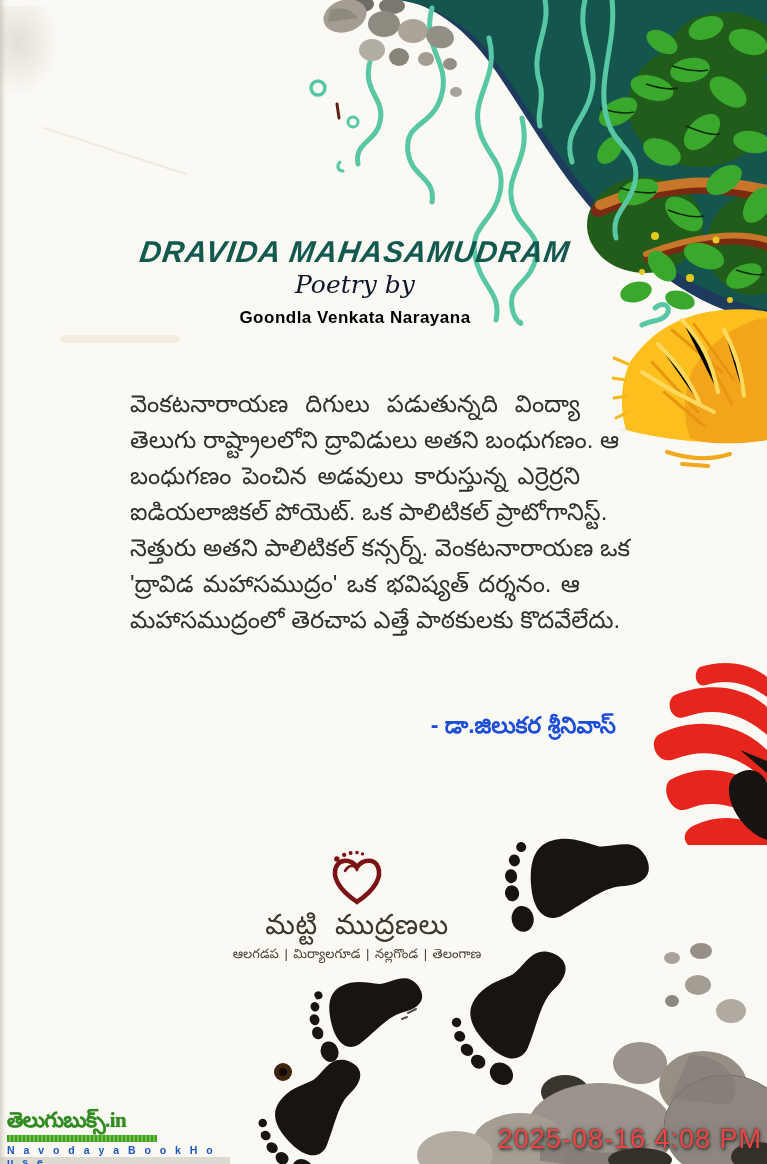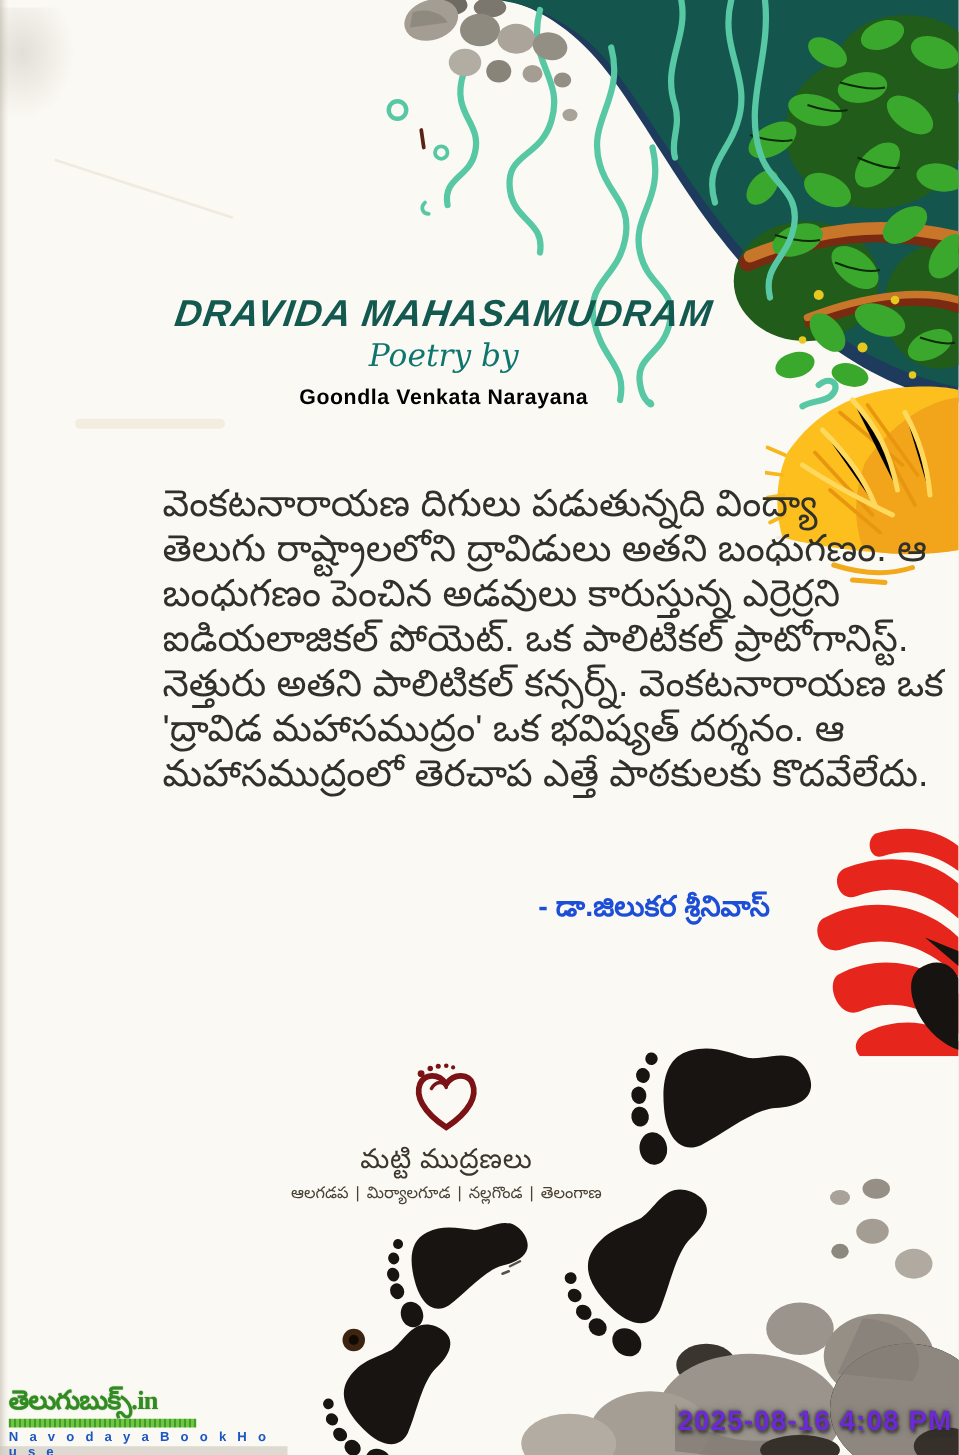"Poetry by" .poetry-by { color: #0f766e -> #0f172a }
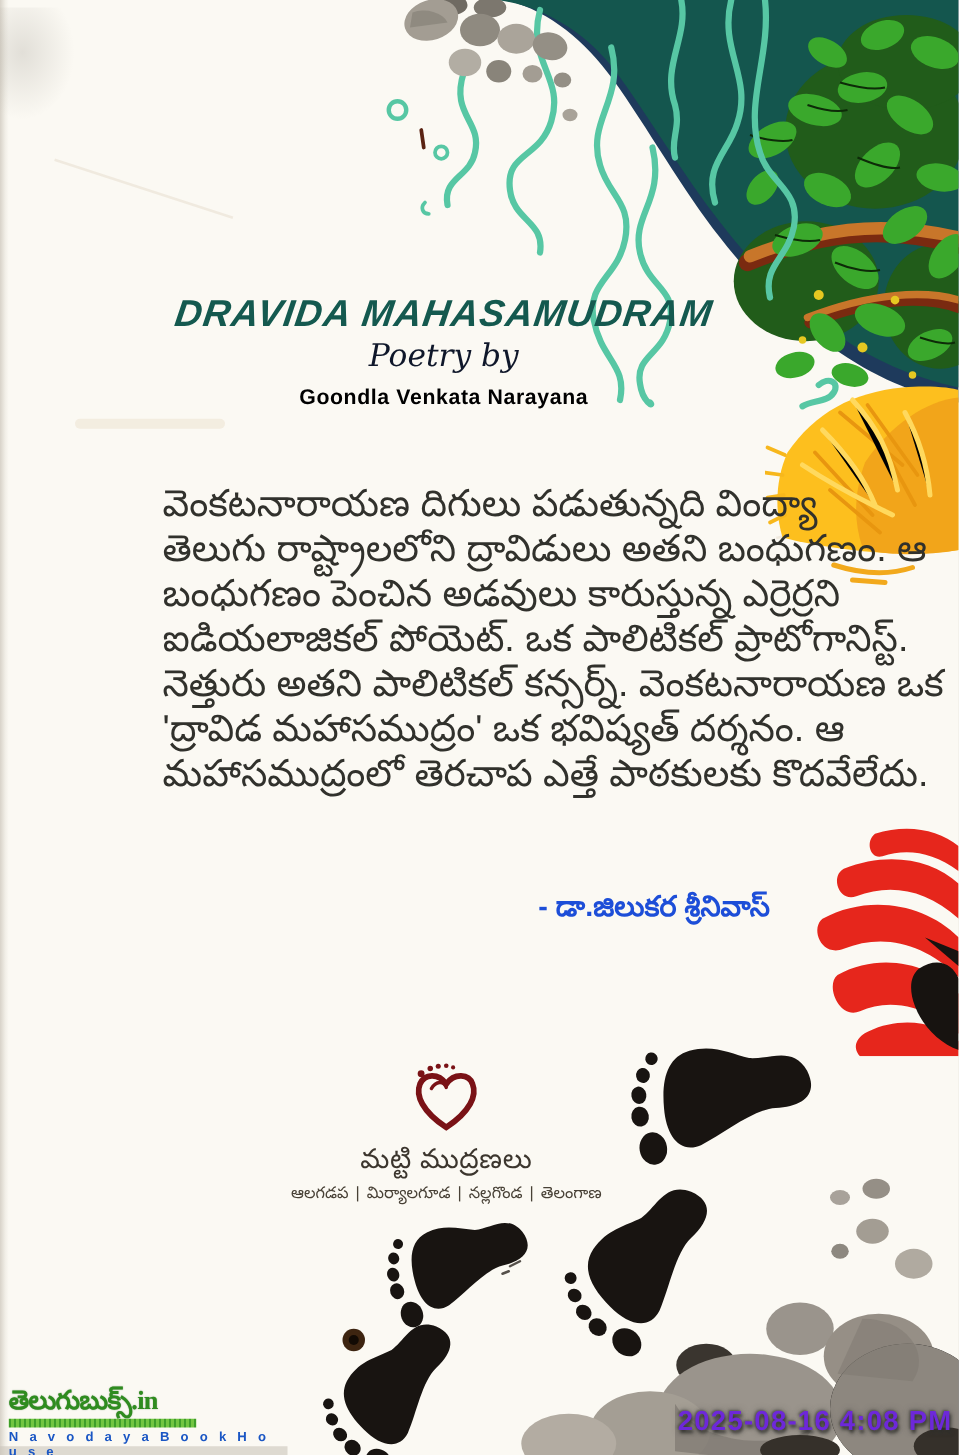"వెంకటనారాయణ దిగులు పడుతున్నది వింద్యా" .blurb { font-size: 30px -> 24px }
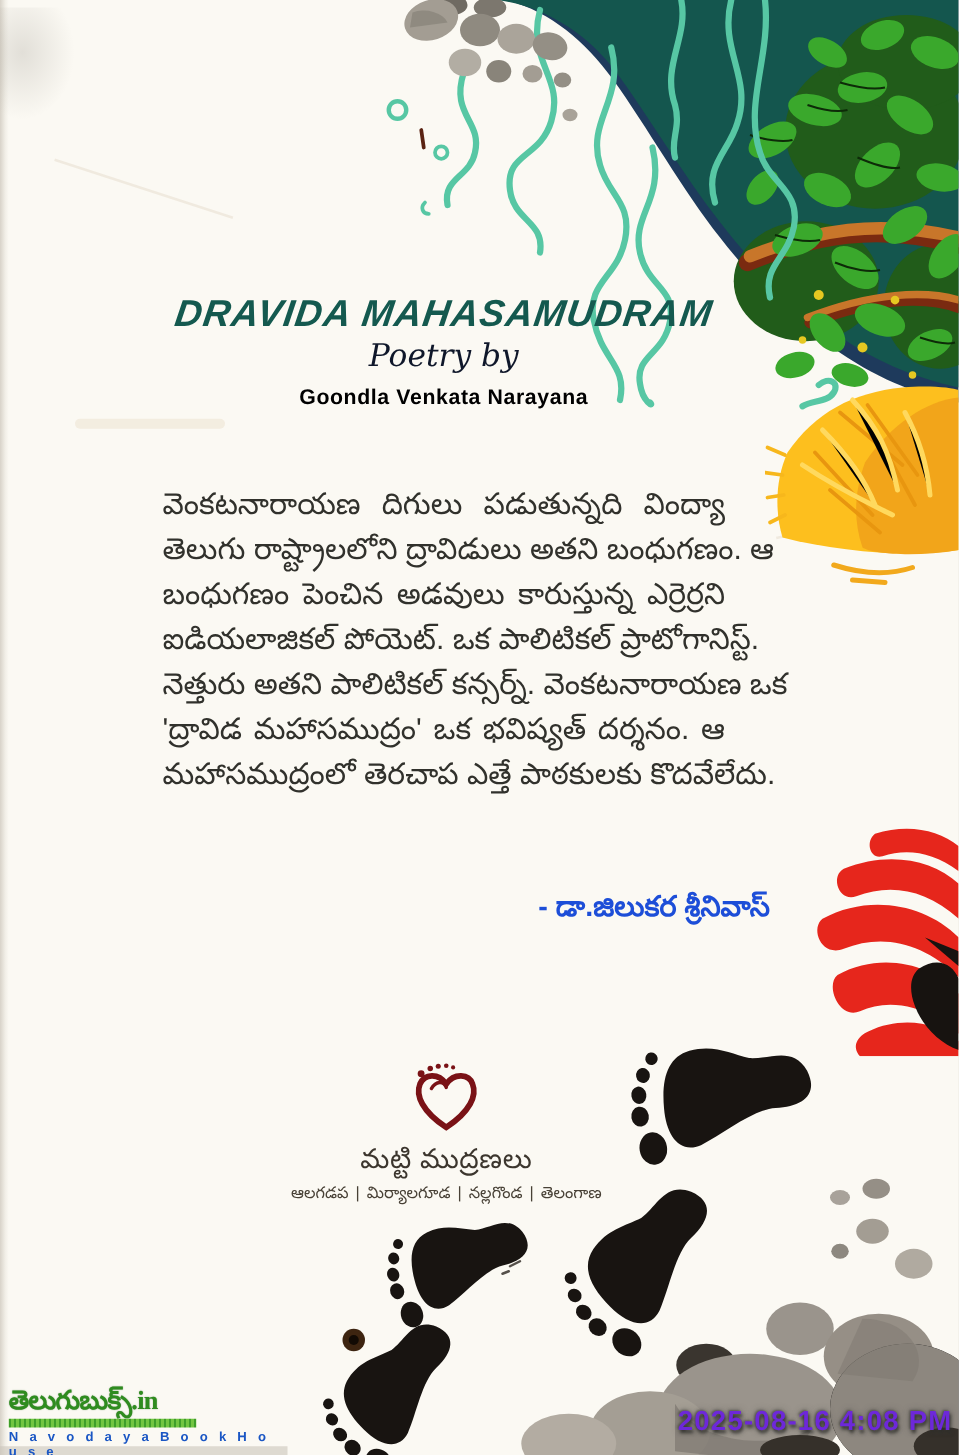"మట్టి ముద్రణలు" .pub-name { font-family: none -> Liberation Mono, monospace; font-size: 22px -> 28px }
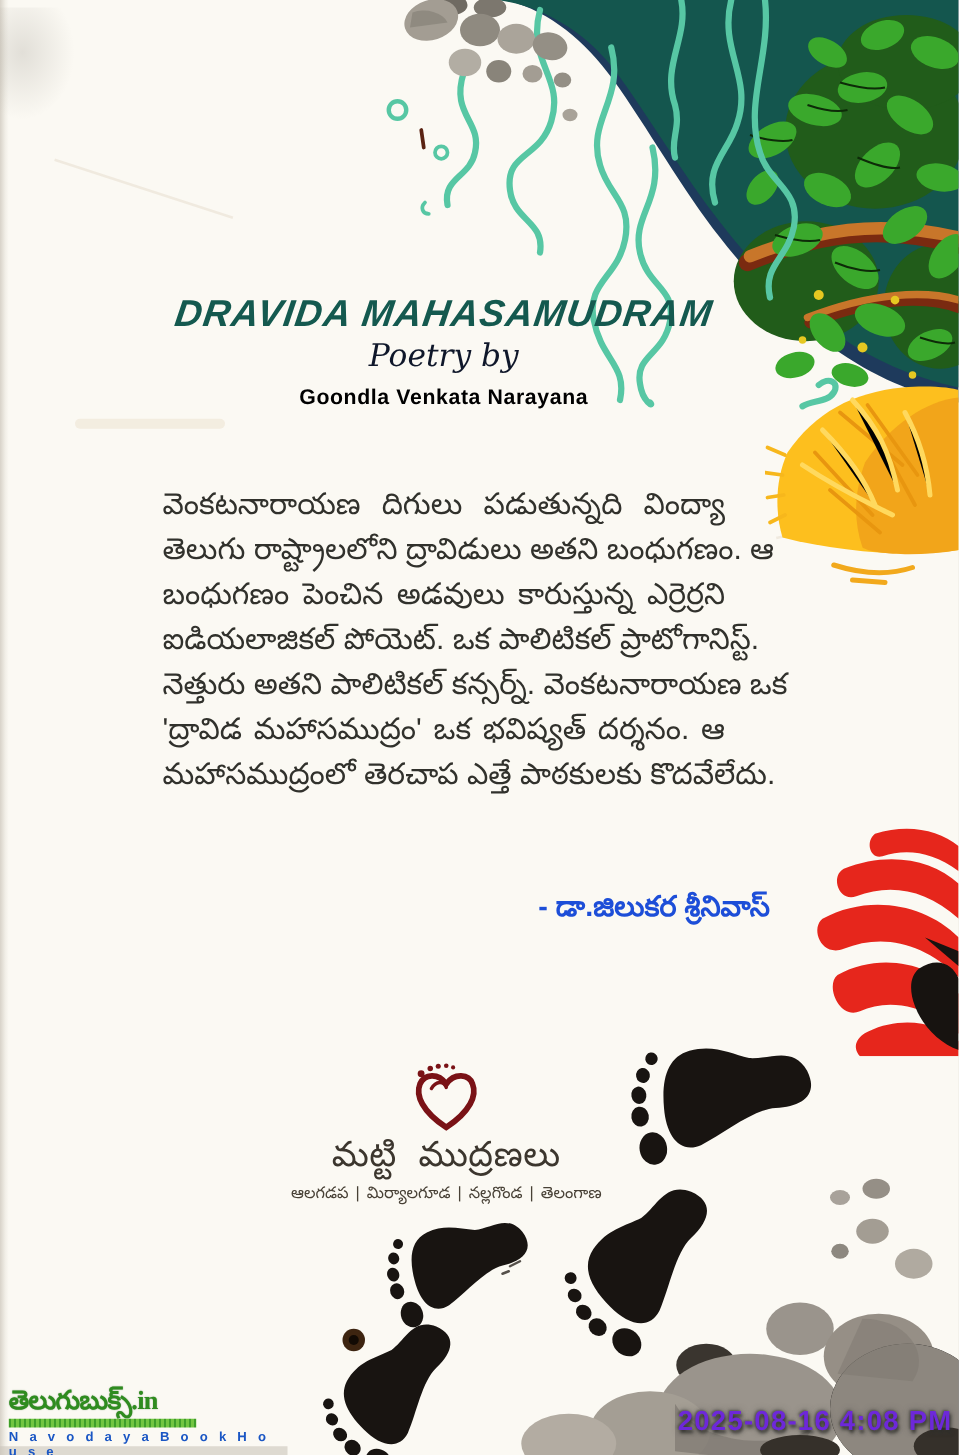"2025-08-16 4:08 PM" .timestamp { color: #6d28d9 -> #ef4444; font-size: 22px -> 27px; font-weight: bold -> normal }
